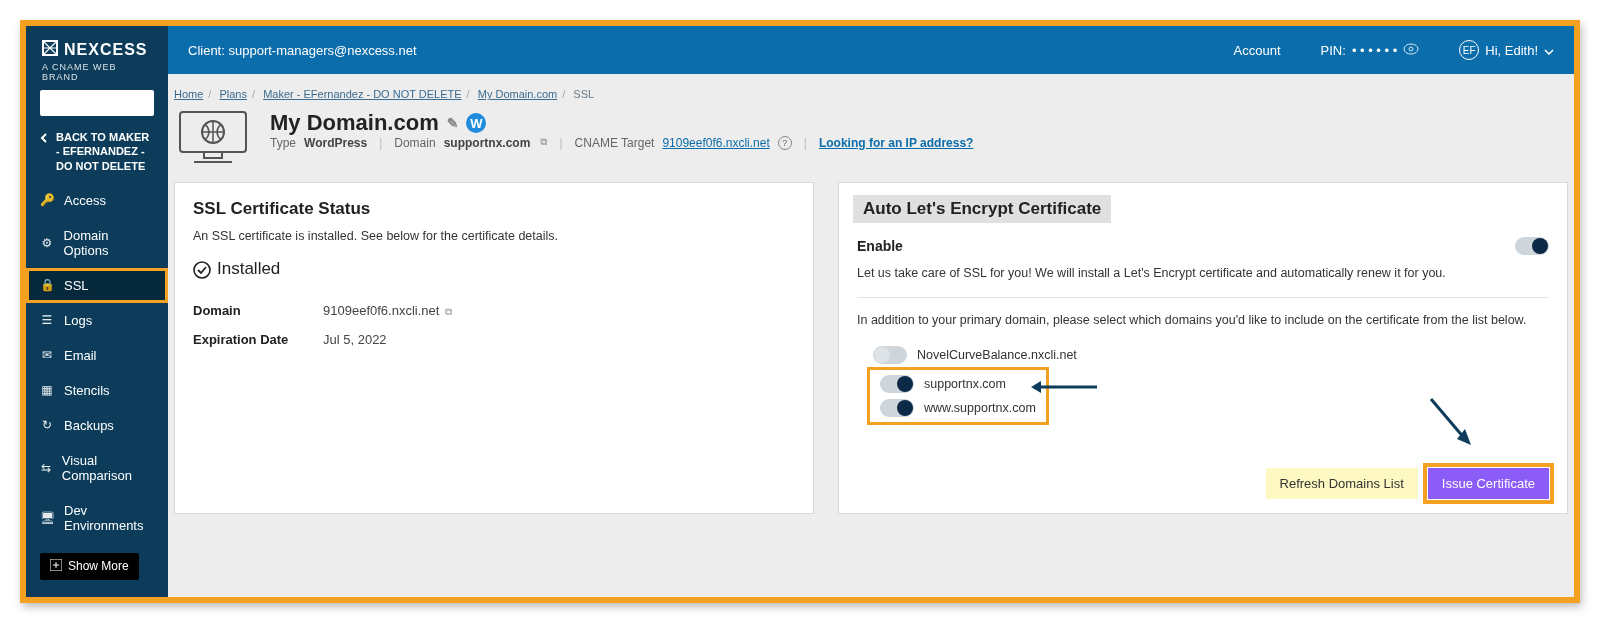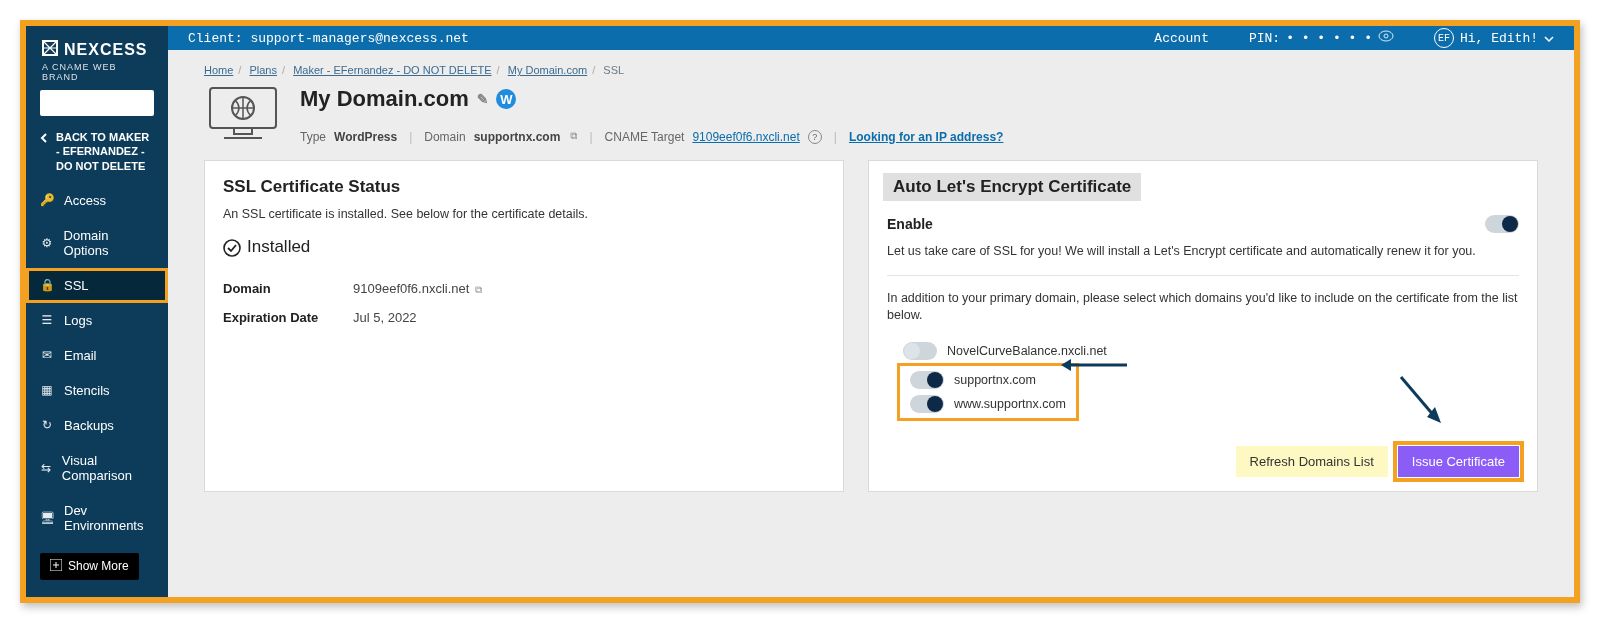"Client:" .topbar { font-family: Liberation Mono, monospace -> none; height: 24px -> 48px }
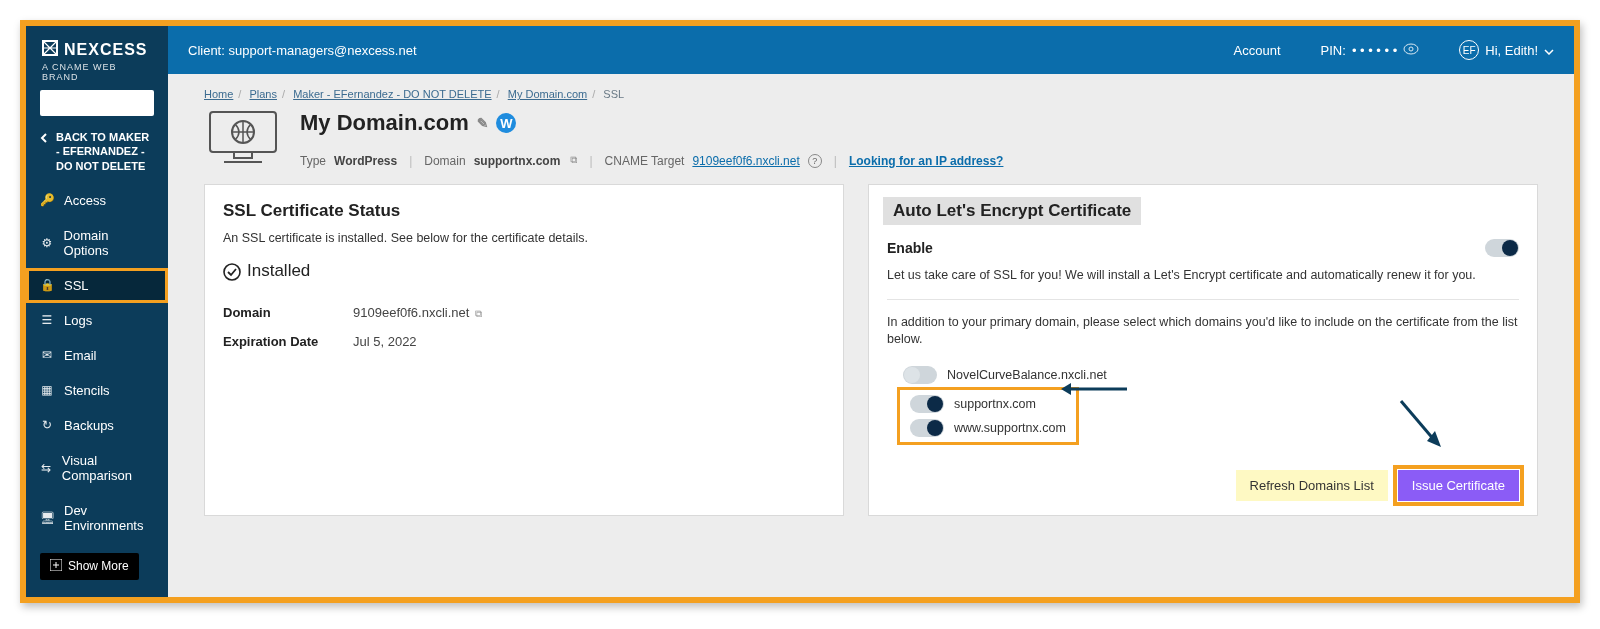"Home / Plans / Maker" .content { padding: 10px 36px 20px -> 10px 6px 20px }
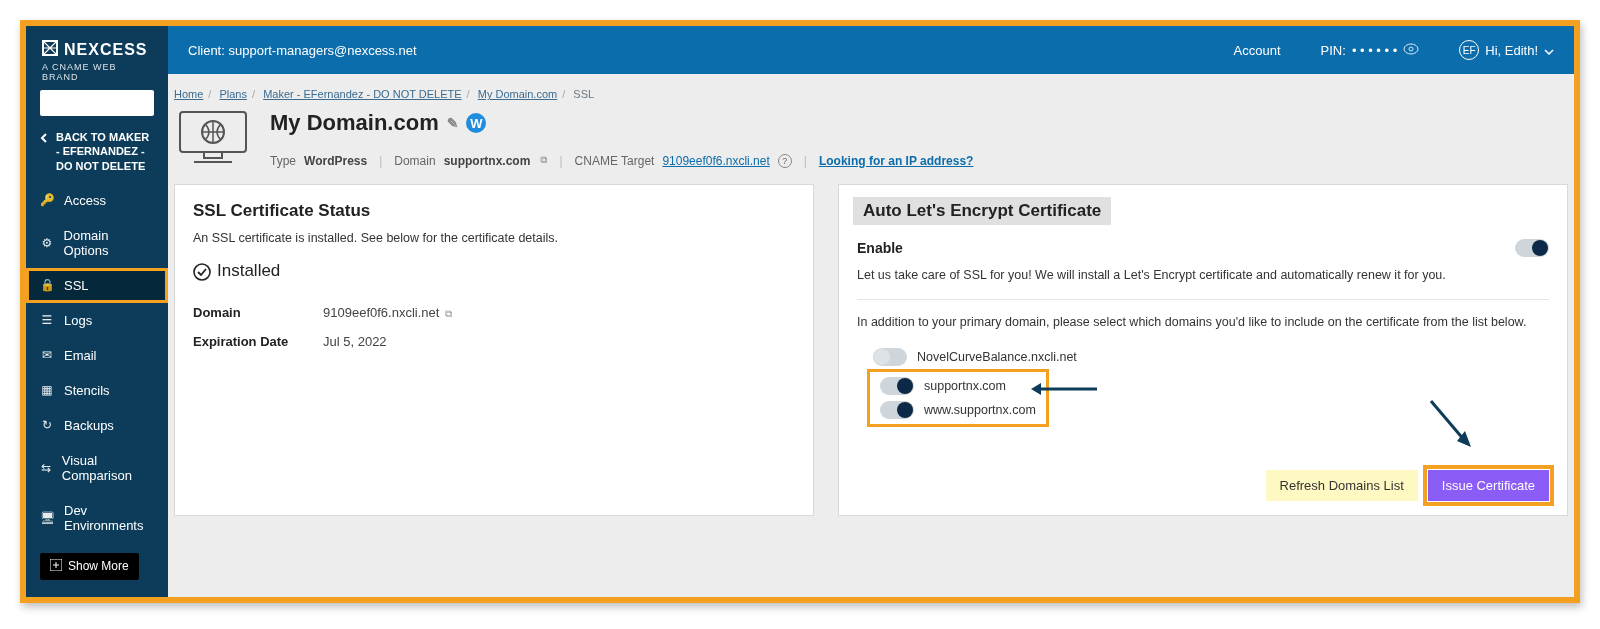"Type" .metarow { margin-top: 18px -> none }
